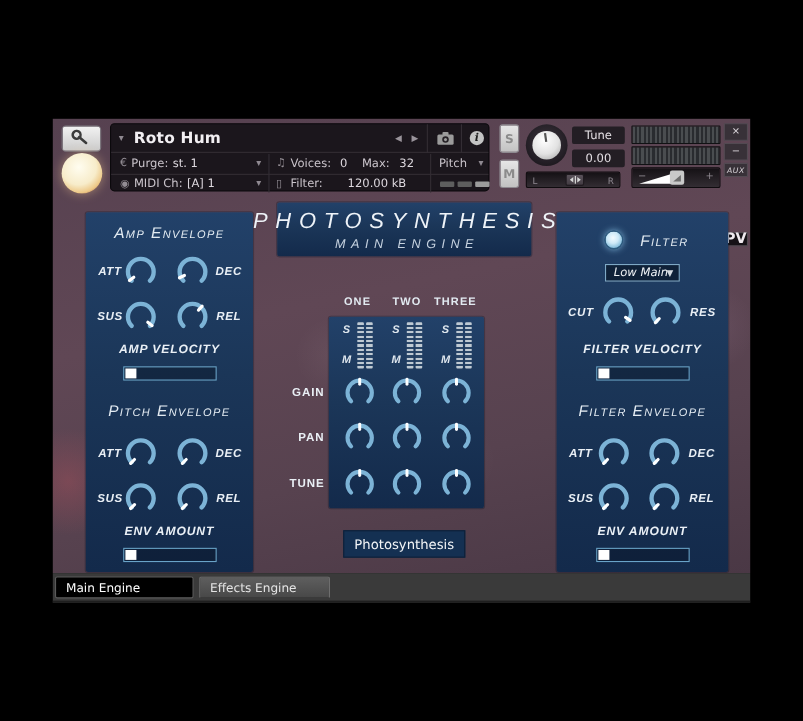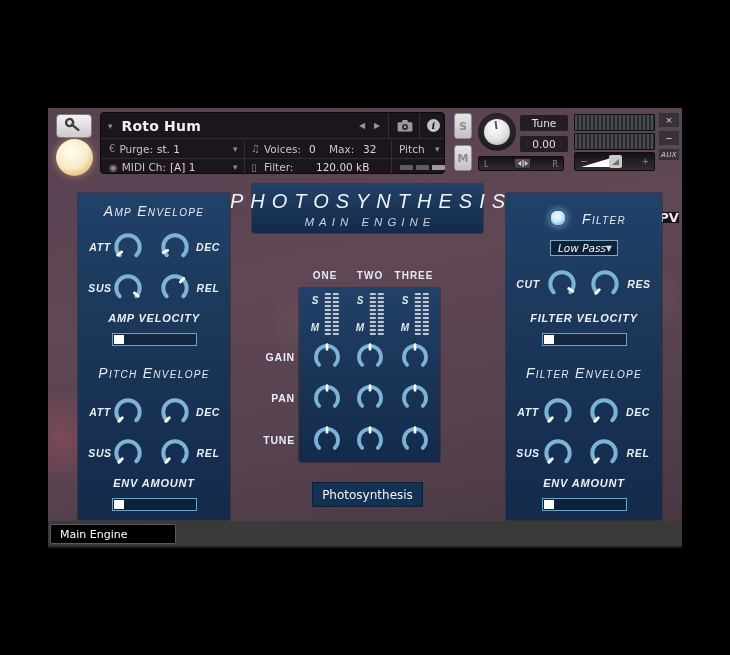"Low Pass" span { text: Pass -> Main }
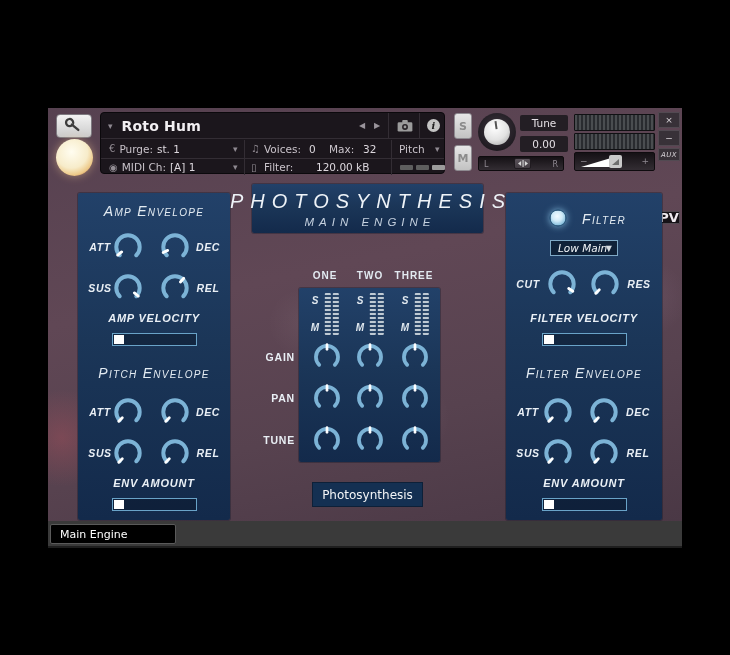"Effects Engine" div.tab { html: none -> <div> <span>Effects Engine</span> </div> }
